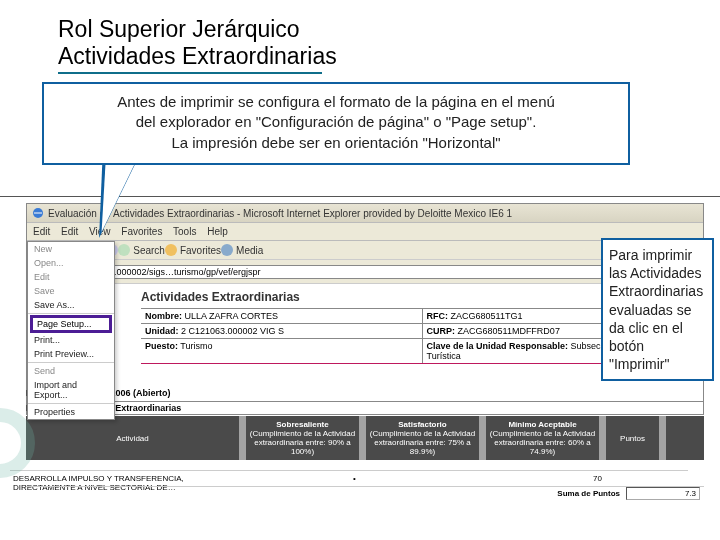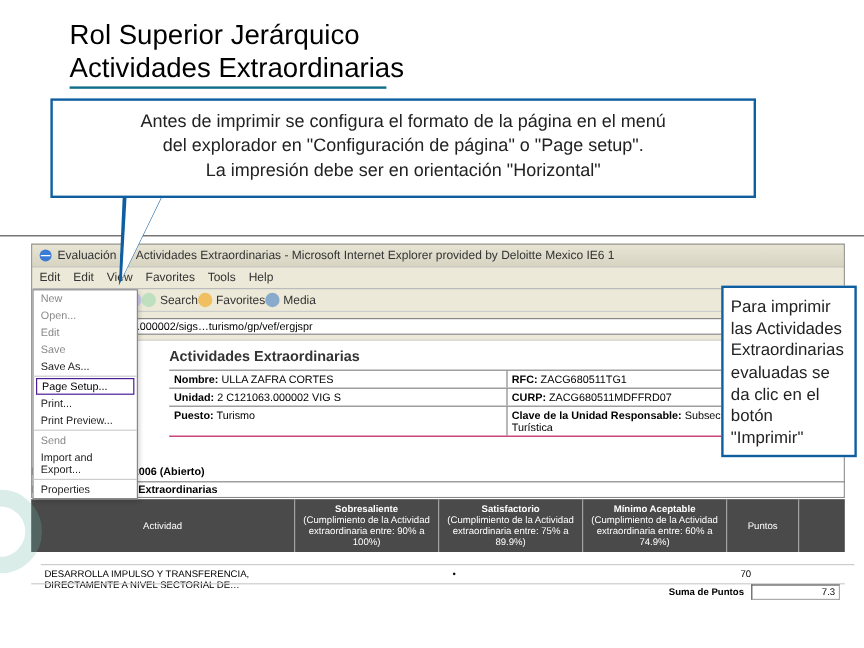"Page Setup..." .filemenu .pagesetup { border: 1px solid #4c1d95 -> 3px solid #4c1d95 }
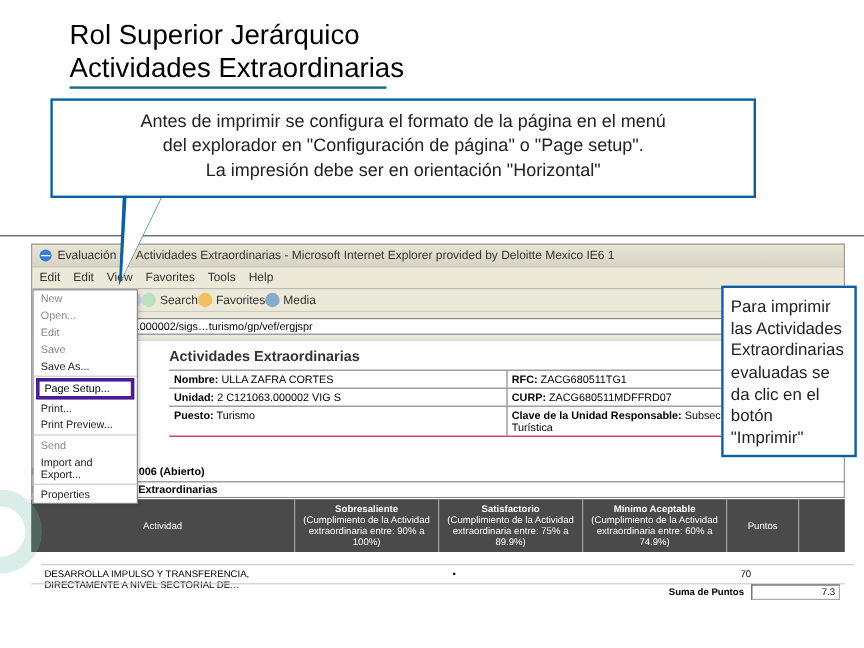"Sobresaliente" .eval-header > div { border-right: 1px solid #a3a3a3 -> 7px solid #a3a3a3 }
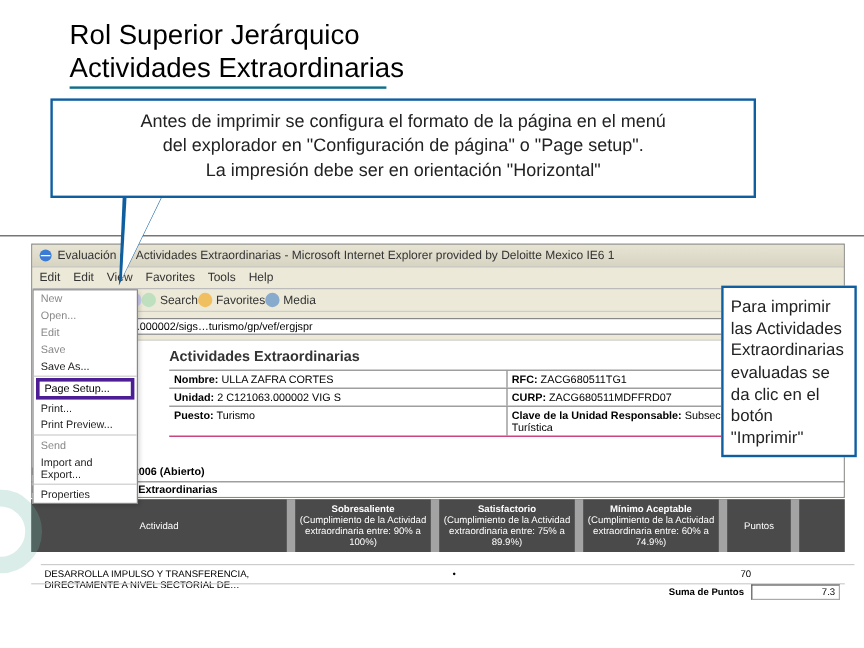"DESARROLLA IMPULSO Y TRANSFERENCIA," .eval-row { left: 34px -> 10px }
